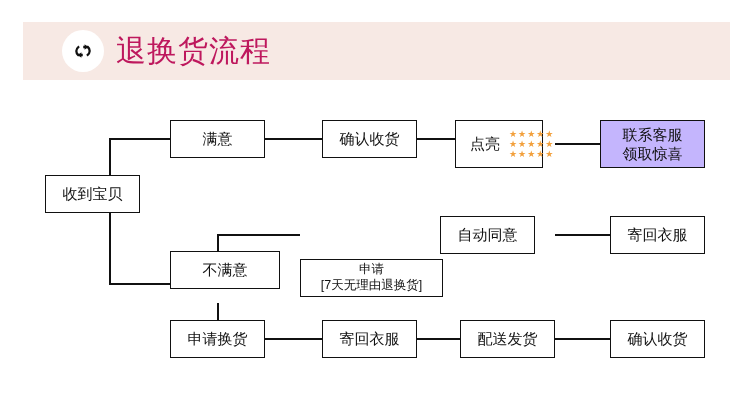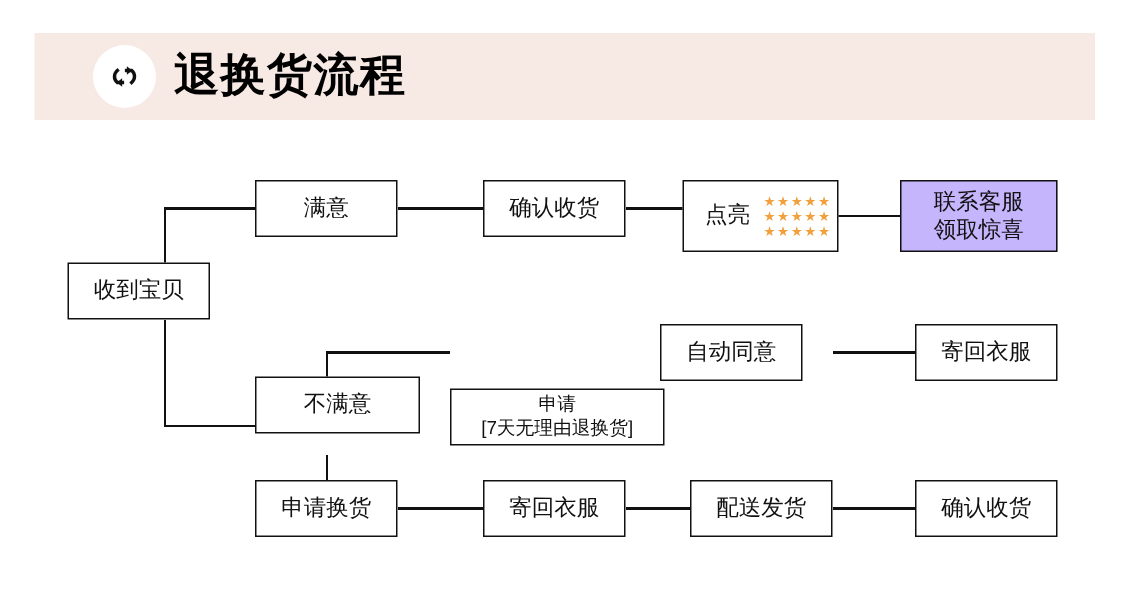"退换货流程" #header-title { color: #000000 -> #be185d; font-weight: bold -> normal }
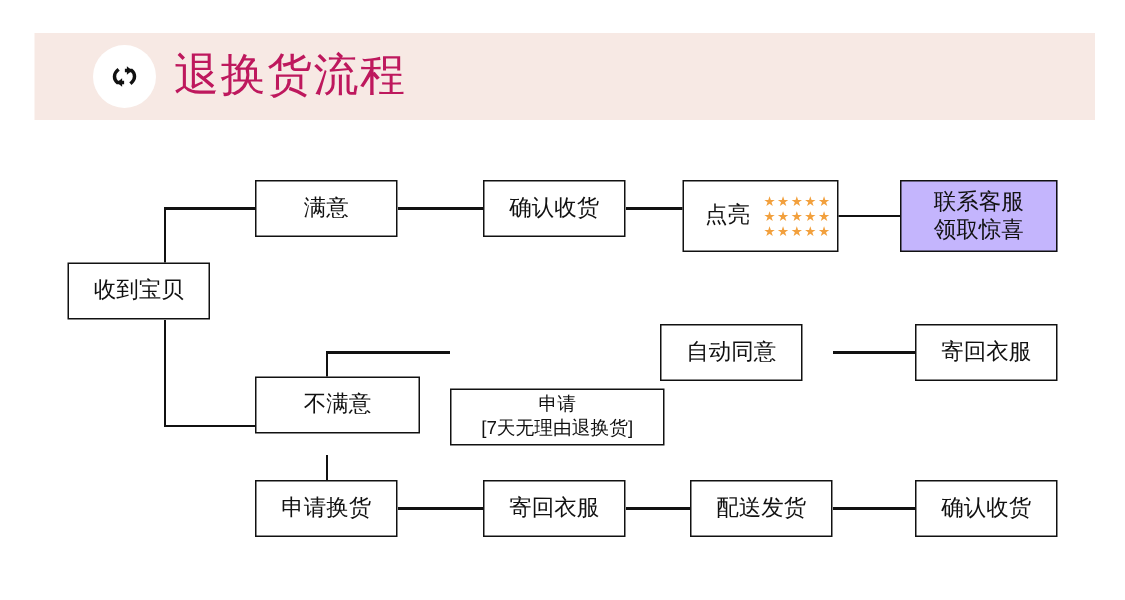"点亮" div.node { width: 104px -> 88px }
